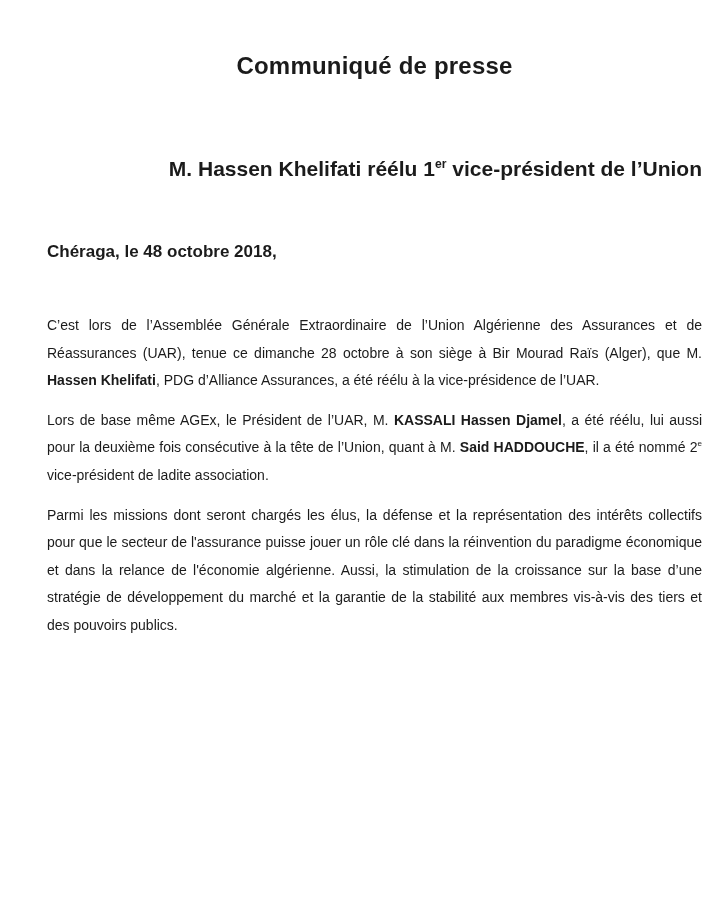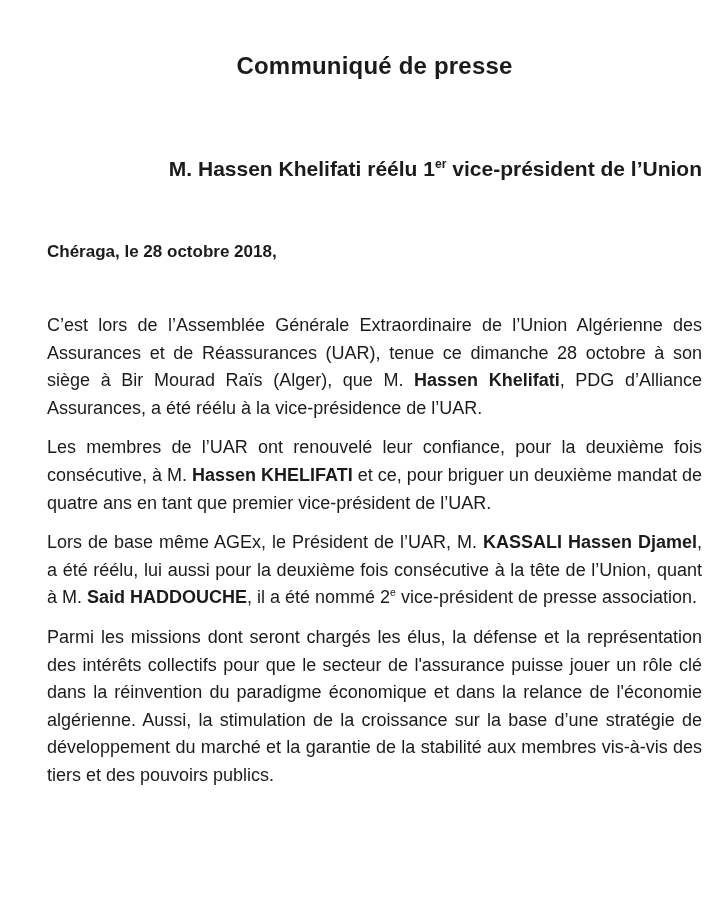"Chéraga, le 28 octobre 2018," div.dateline { text: 28 -> 48 }
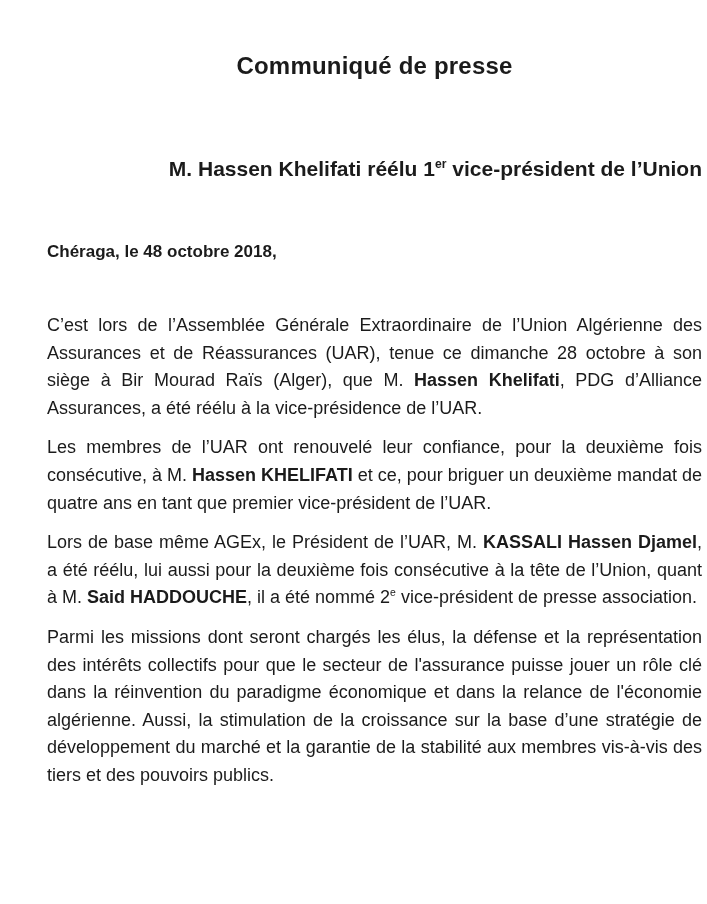"C’est lors de l’Assemblée Générale" .para { font-size: 18px -> 14px }
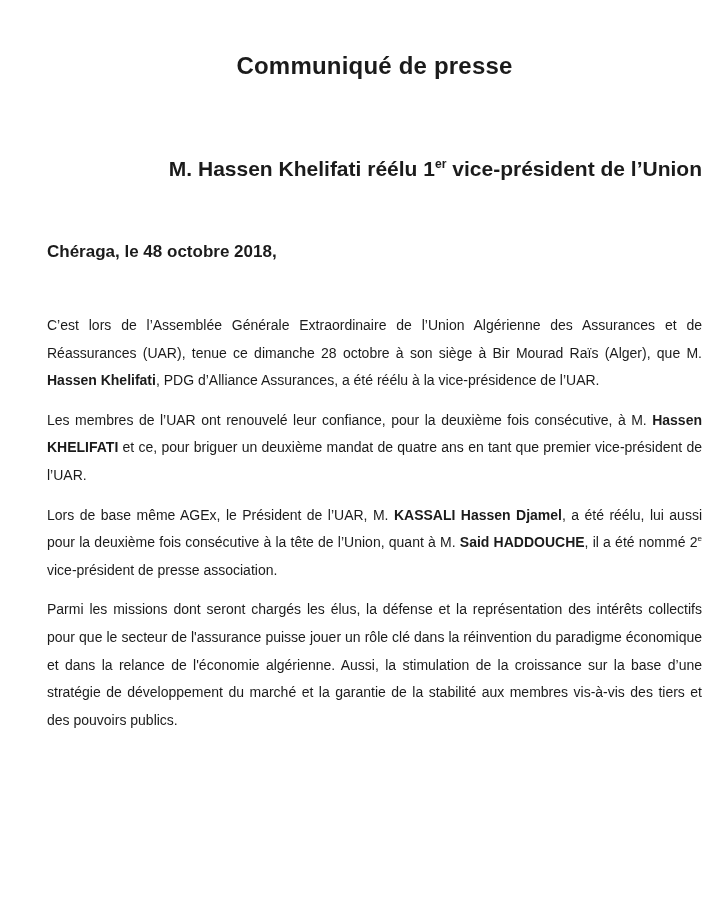"Les membres de l’UAR ont" p.para { html: <p><span>Les membres de l’UAR ont renouvelé leur confiance, pour la deuxième fois consécutive, à M. </span><span>Hassen KHELIFATI</span><span> et ce, pour briguer un deuxième mandat de quatre ans en tant que premier vice-président de l’UAR.</span></p> -> none }
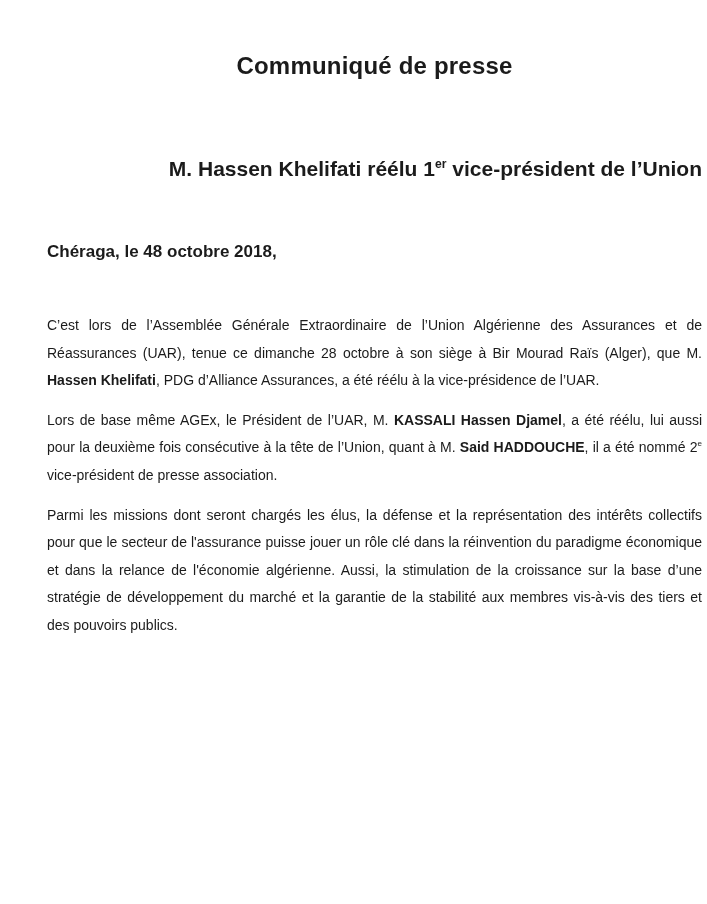"vice-président de presse association." span { text: presse -> ladite }
